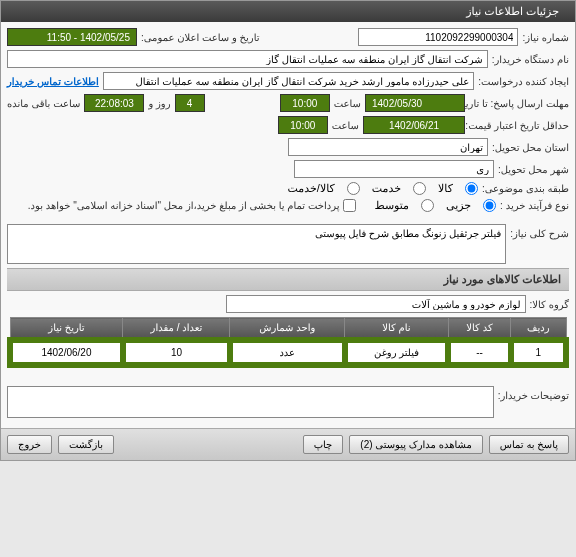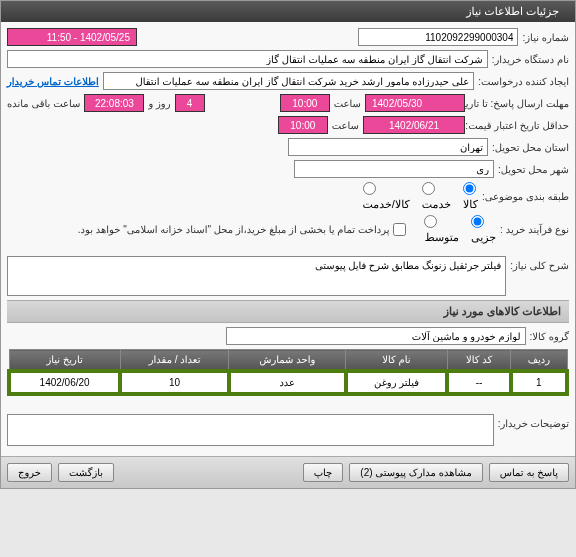"1402/05/25 - 11:50" .field-dark { background: #ec4899 -> #4d7c0f }
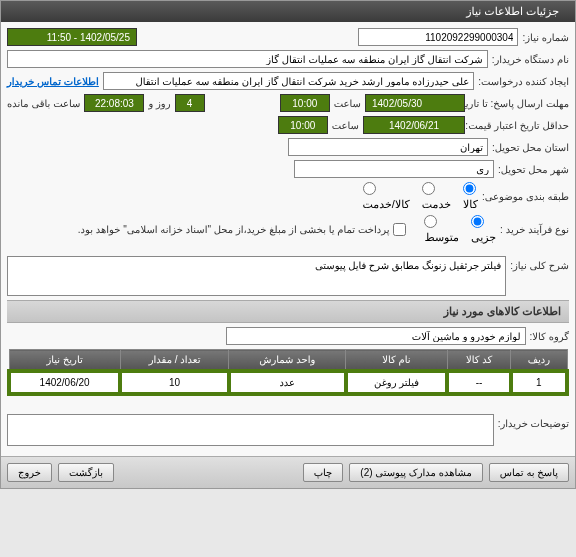"تاریخ و ساعت اعلان عمومی:" span.label { html: none -> <span>تاریخ و ساعت اعلان عمومی:</span> }
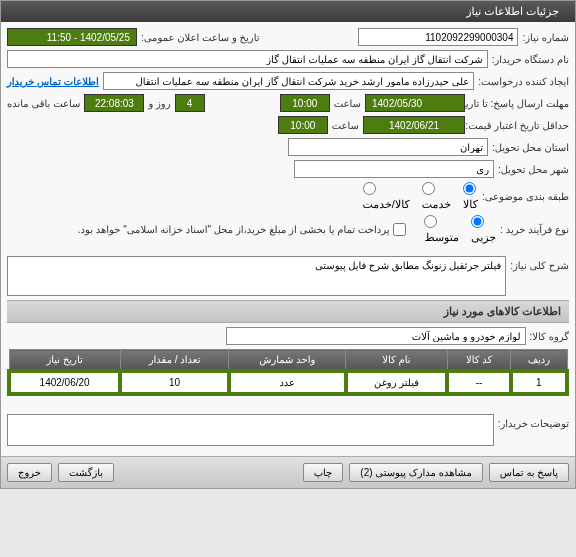"کالا/خدمت" .radio-item { flex-direction: column -> none; gap: 3px -> 12px }
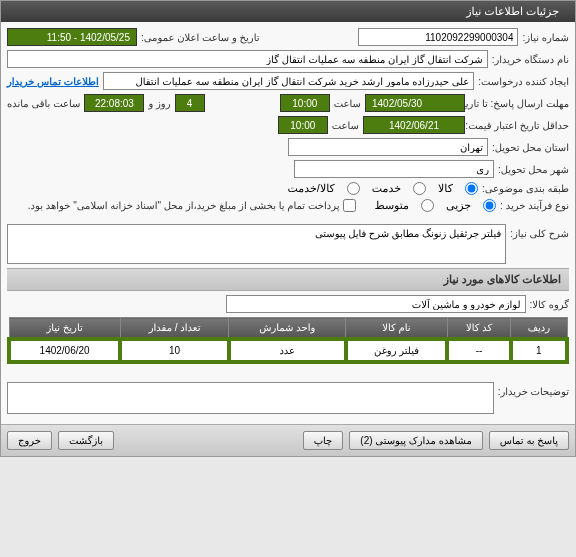"1402/06/20" table td { border: 4px solid #4d7c0f -> 6px solid #4d7c0f }
